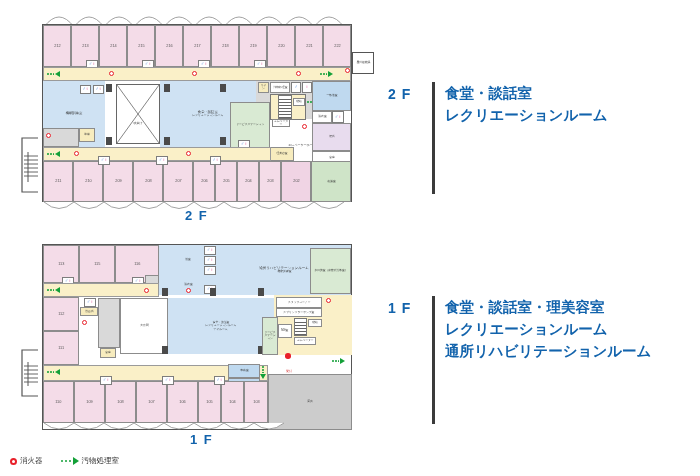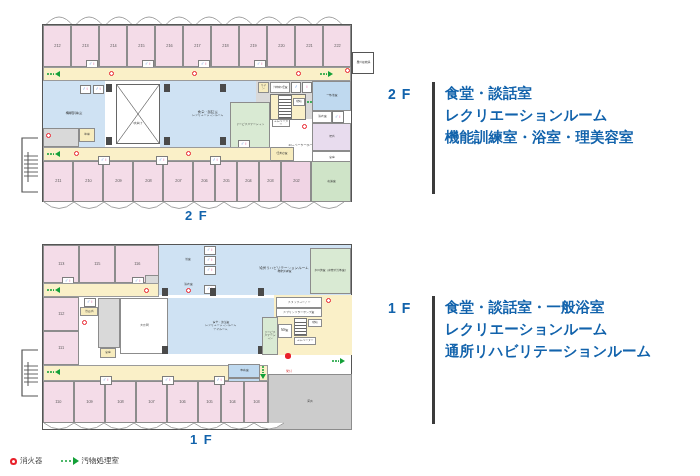"機能訓練室・浴室・理美容室" li { html: <li>機能訓練室・浴室・理美容室</li> -> none }
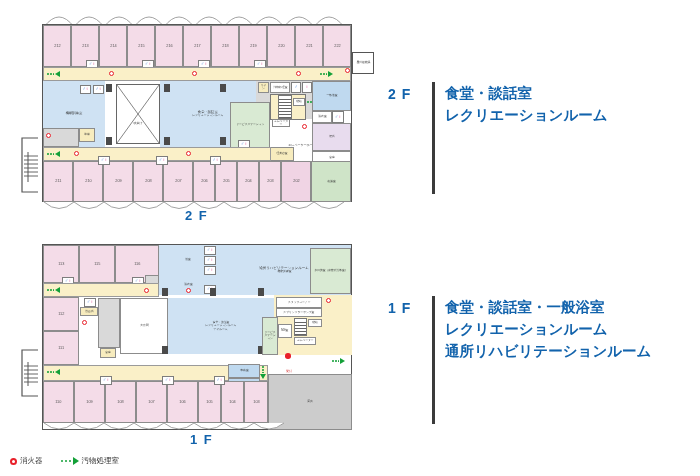"食堂・談話室・一般浴室" li { text: 一般浴 -> 理美容 }
